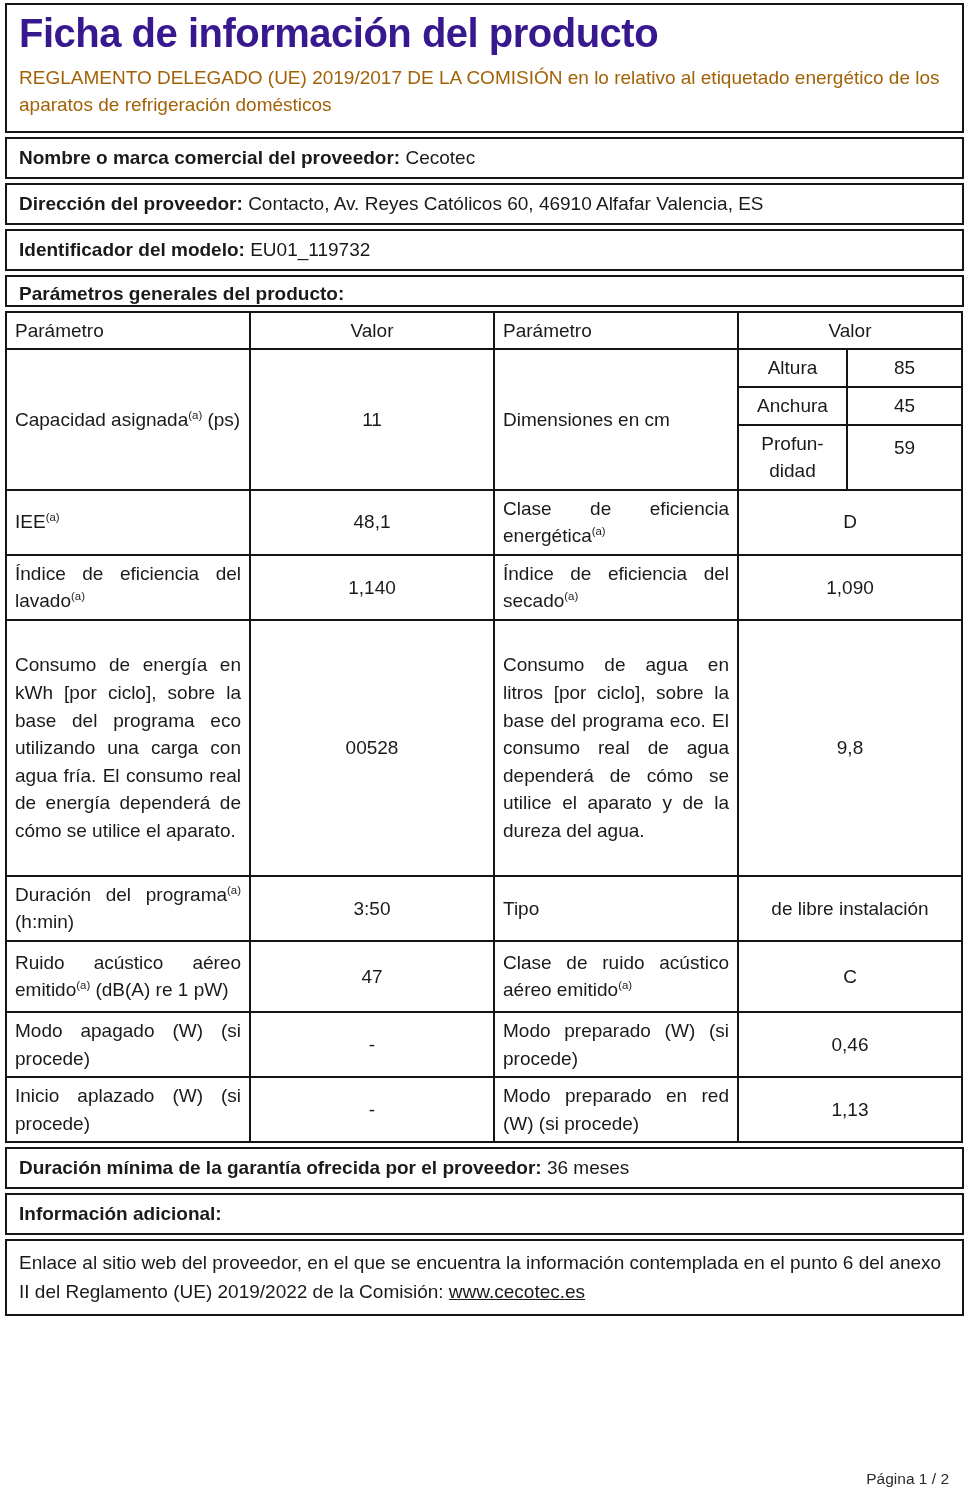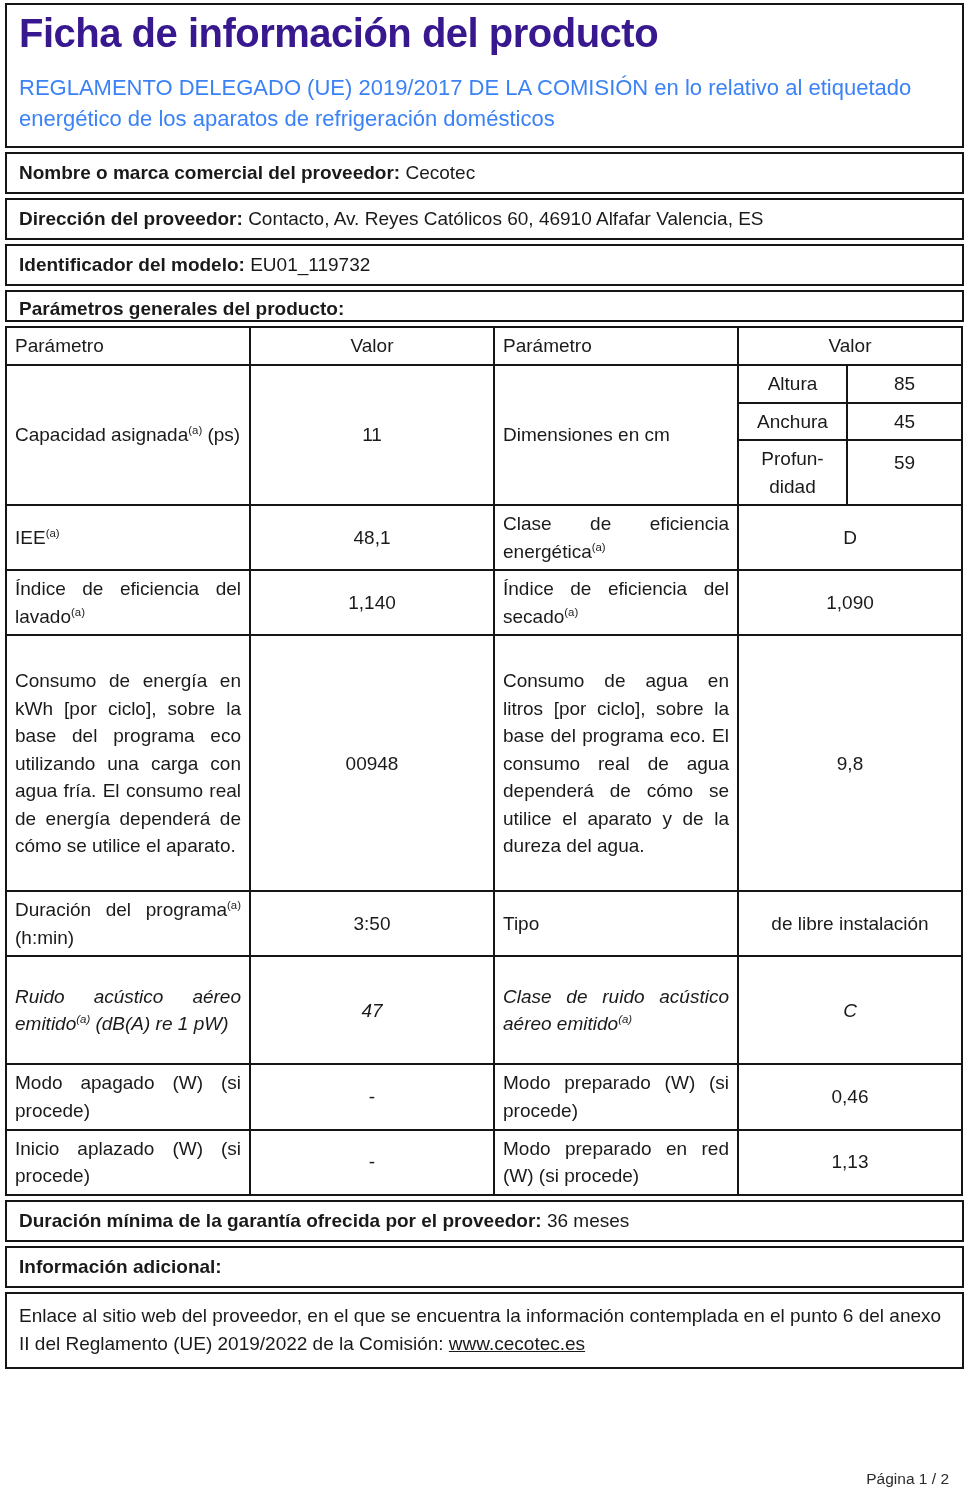"REGLAMENTO DELEGADO (UE) 2019/2017 DE" .doc-subtitle { color: #3b82f6 -> #a16207; font-size: 22px -> 19px; margin-top: 16px -> 9px }
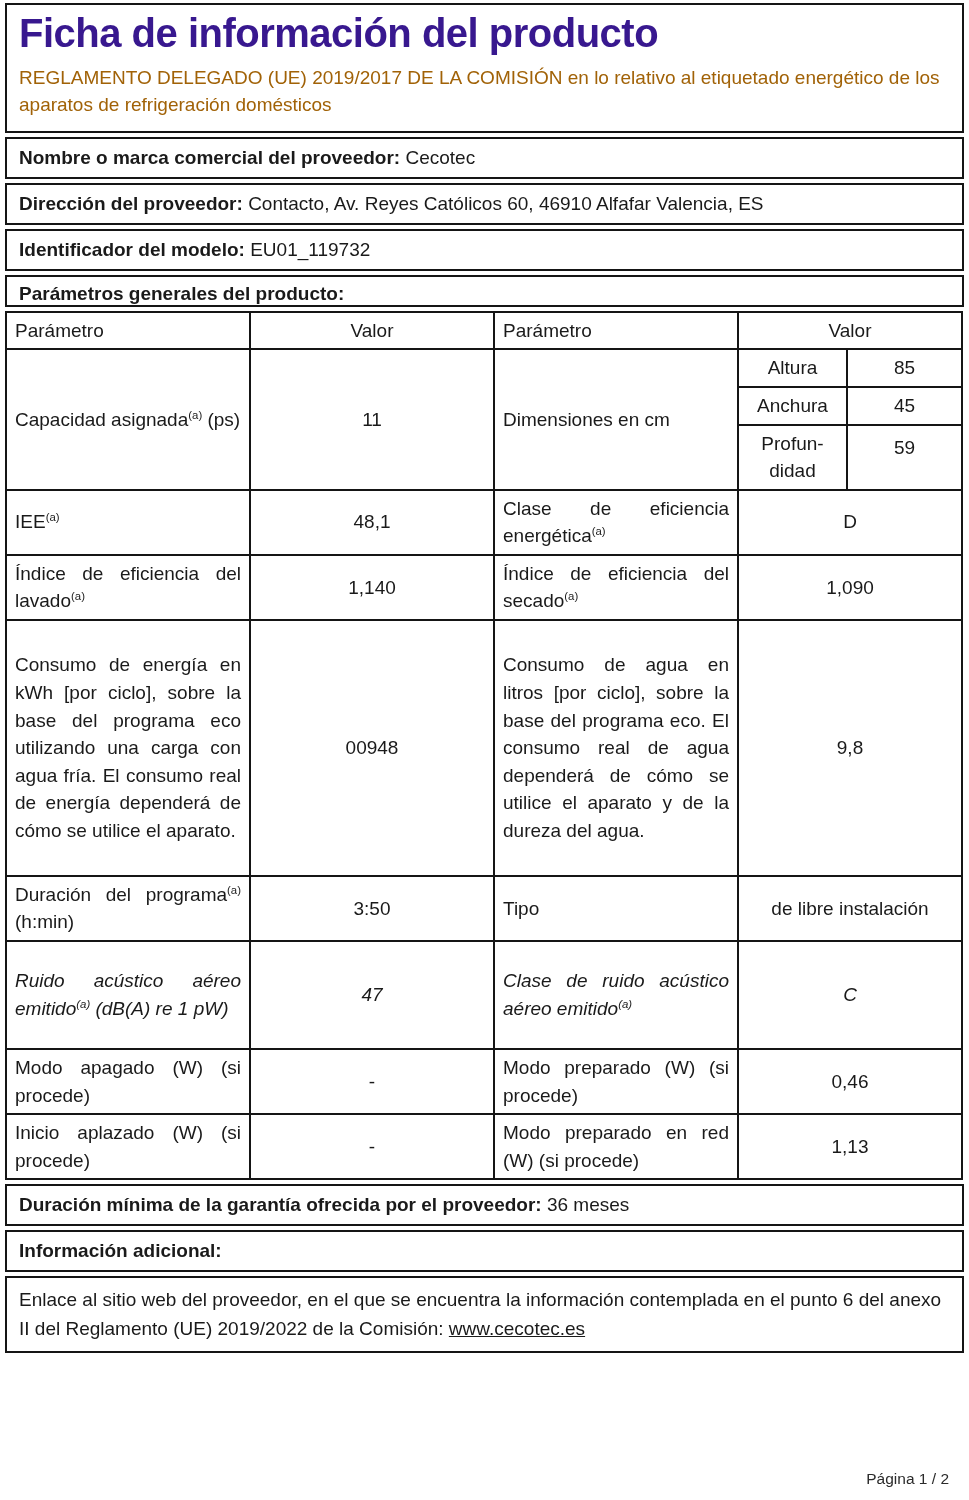"00948" td.vcell { text: 00948 -> 00528 }
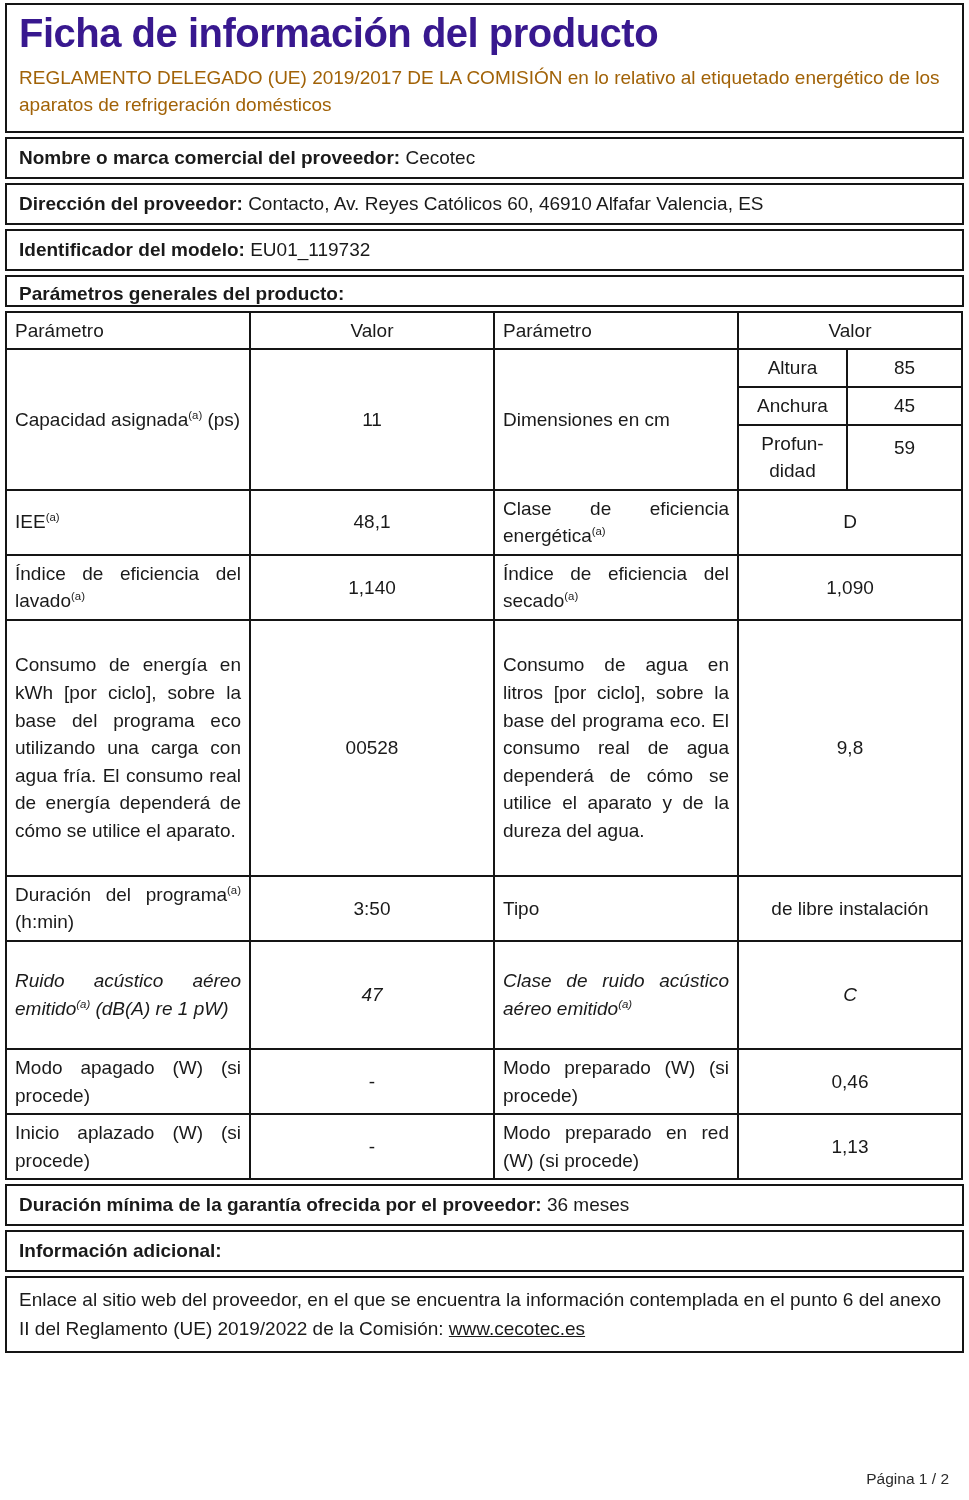"Ruido acústico aéreo emitido(a) (dB(A)" tr { font-style: italic -> none; height: 108px -> 71px }
